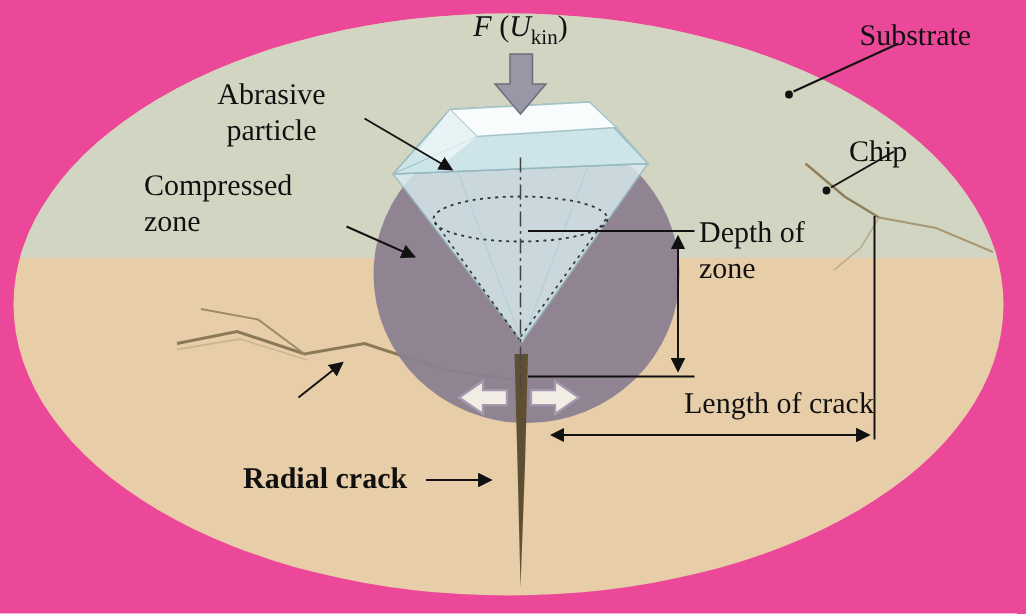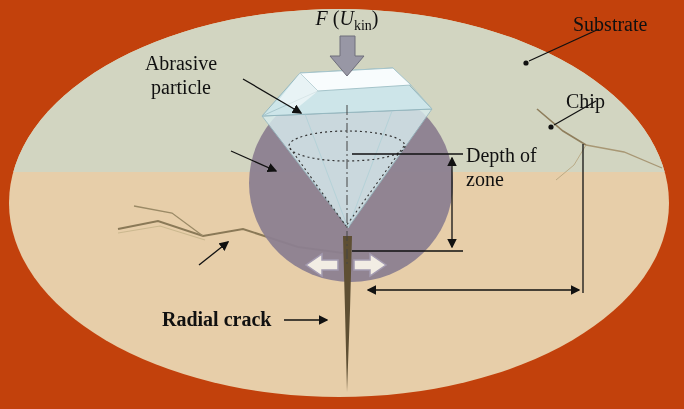"F (Ukin)" .stage { background: #c2410c -> #ec4899 }
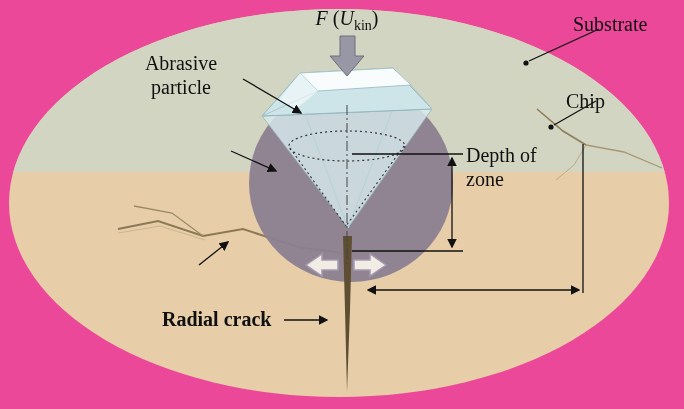"Compressed zone" div.label { html: none -> <div>Compressed zone</div> }
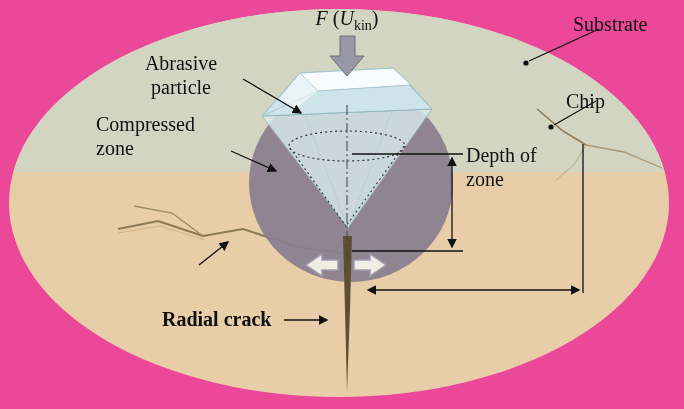"Length of crack" div.label { html: none -> <div>Length of crack</div> }
